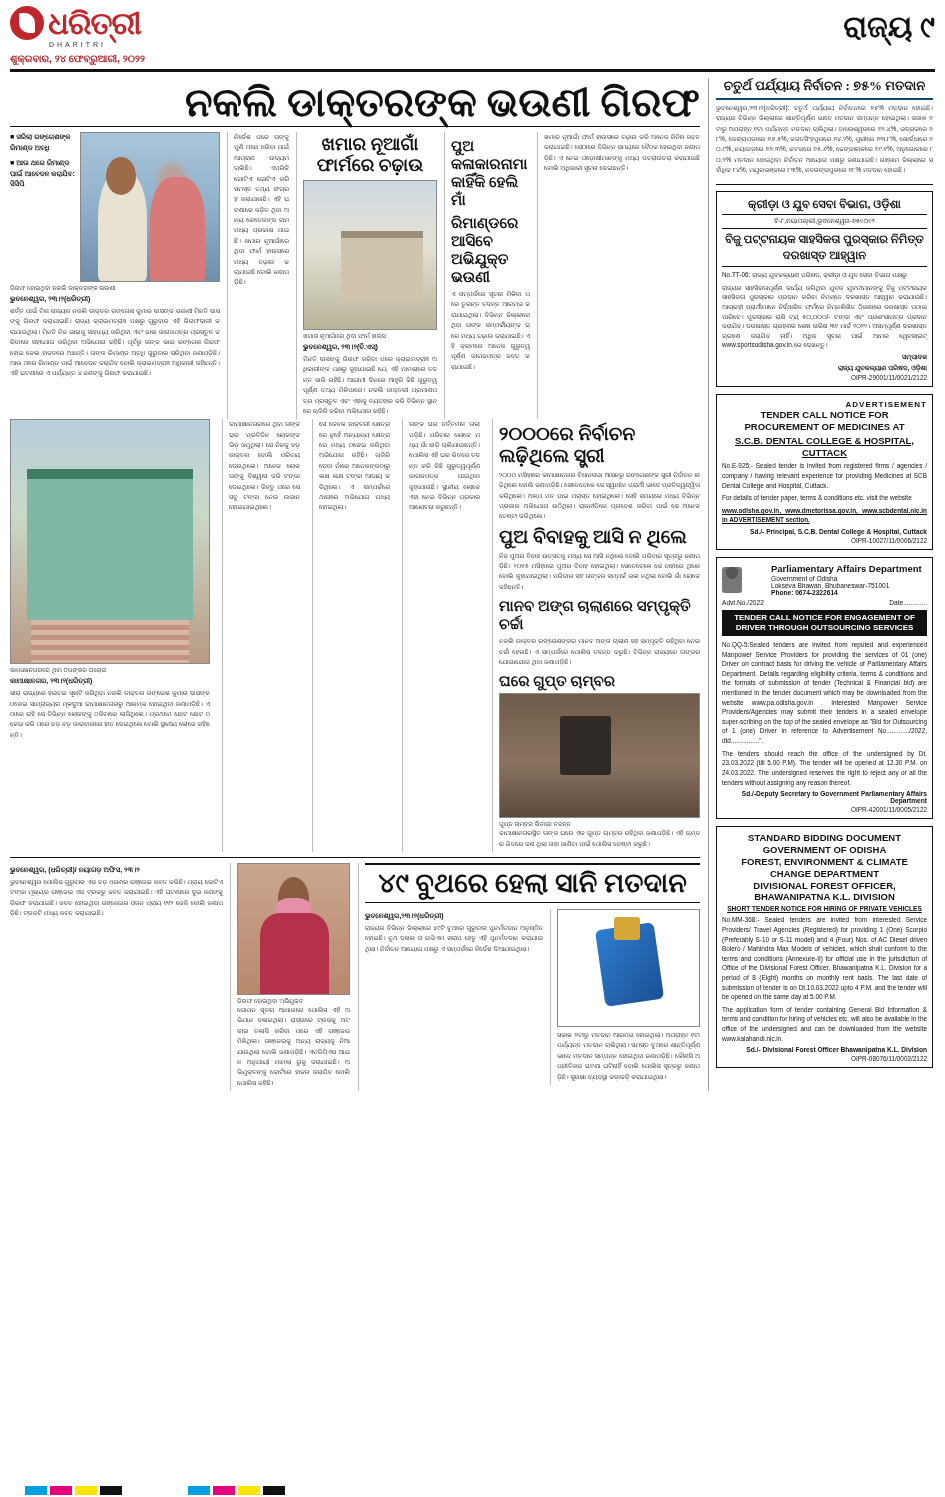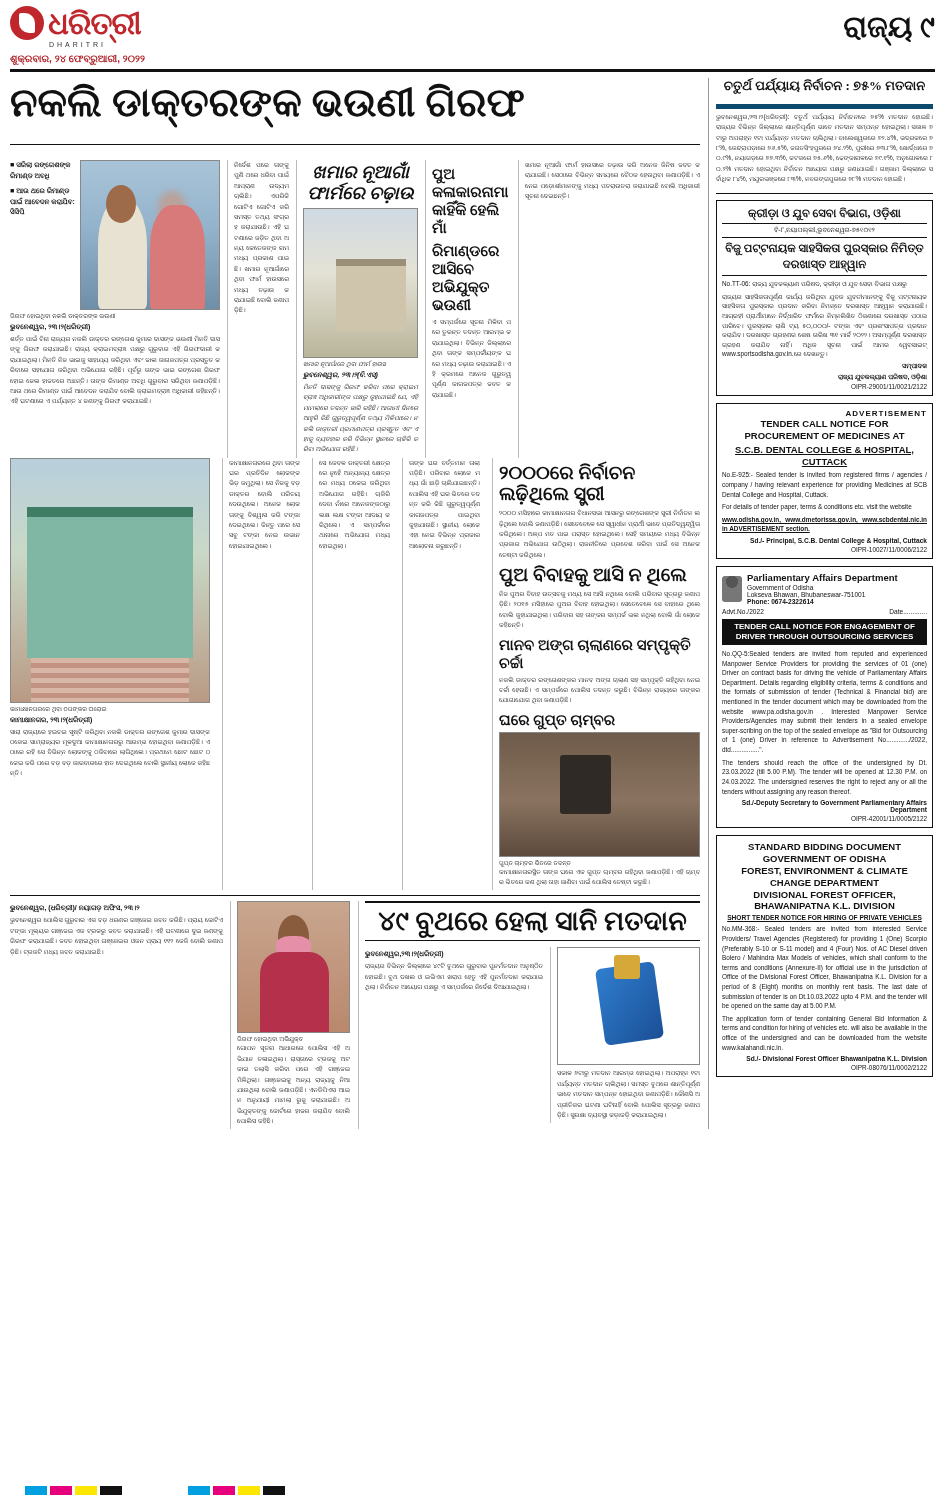"ନକଲି ଡାକ୍ତରଙ୍କ ଭଉଣୀ ଗିରଫ" .hl-main { margin-bottom: 15px -> 5px; padding: 2px 0 18px 0 -> 2px 0 0 0; text-align: left -> right }
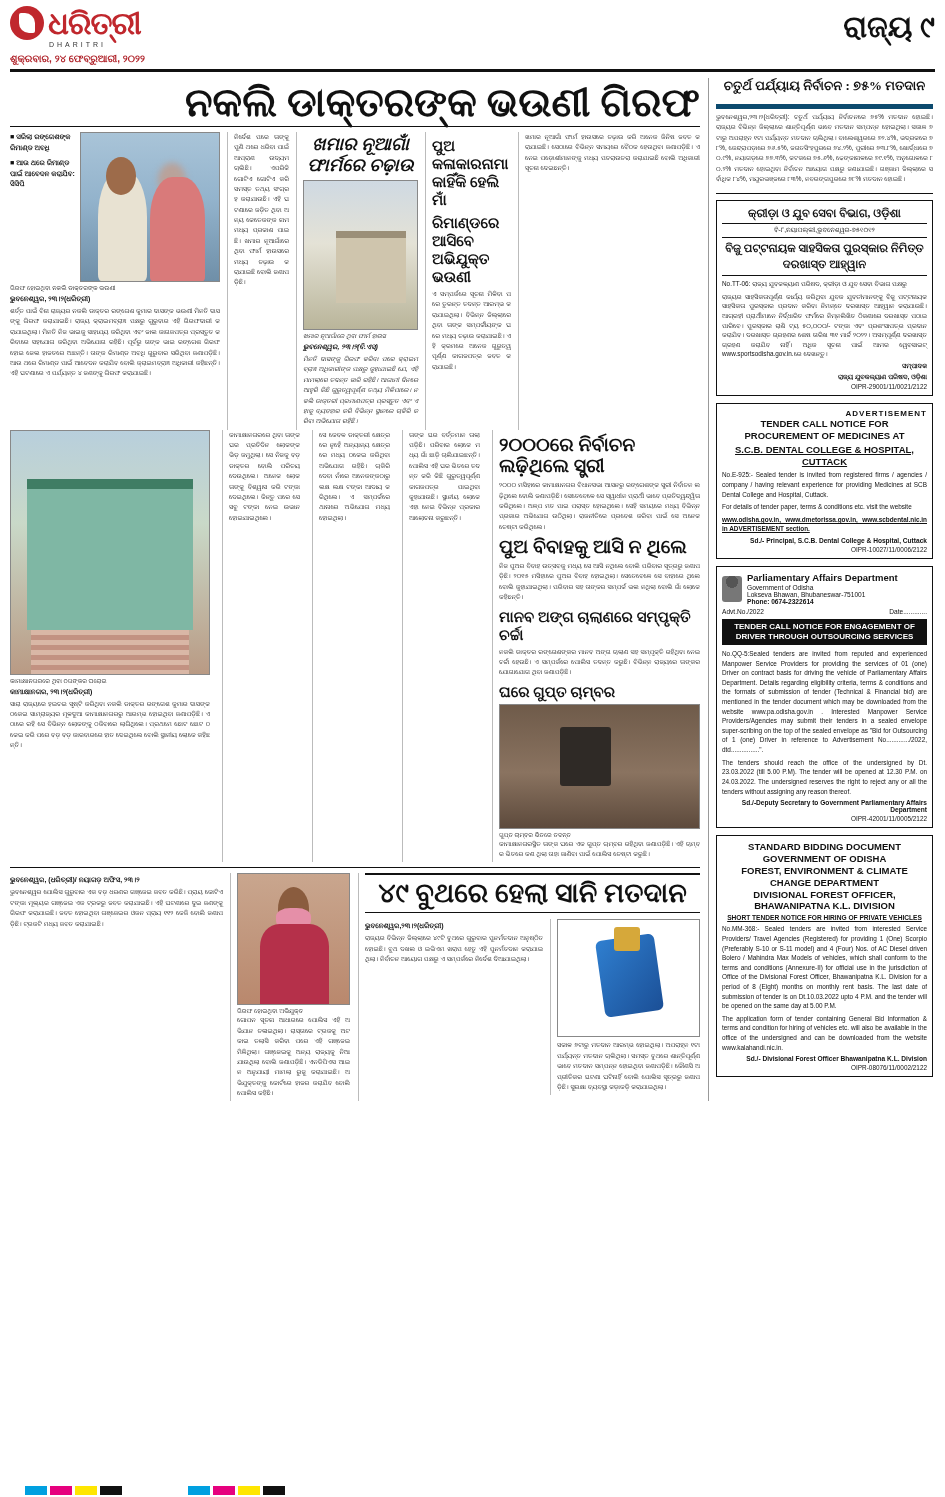"ଚତୁର୍ଥ ପର୍ଯ୍ୟାୟ ନିର୍ବାଚନ : ୭୫%" div.odia-head { border-bottom: 5px solid #0c4a6e -> 2px solid #0c4a6e; padding-bottom: 9px -> 3px }
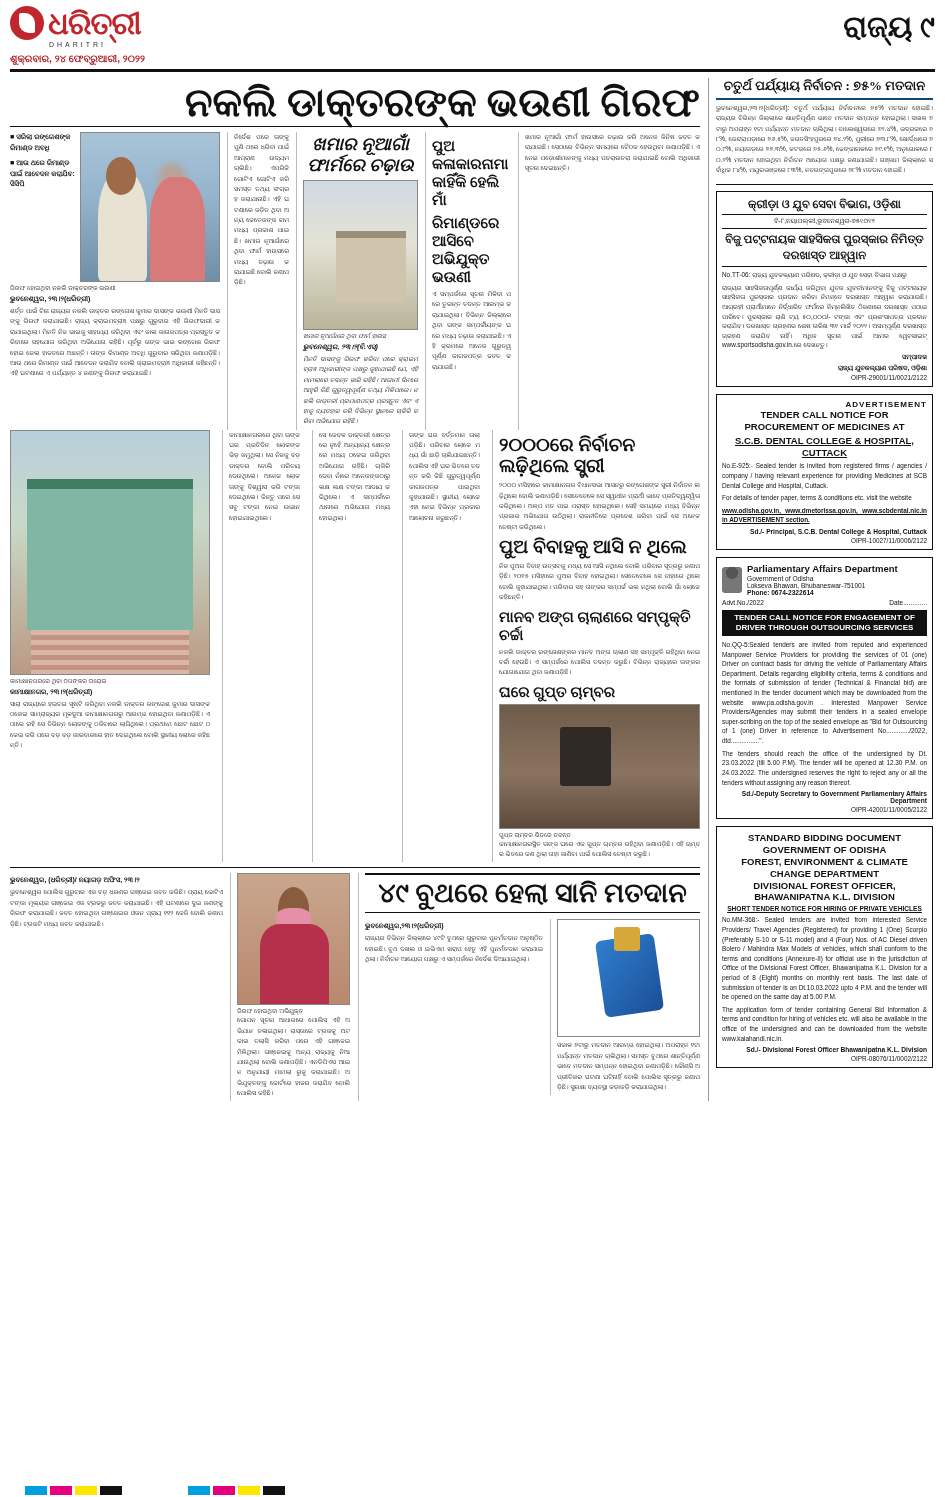"ଖମାର ନୂଆଗାଁ ଫାର୍ମରେ ଚଢ଼ାଉ" div.colsep { font-style: italic -> none; width: 122px -> 141px }
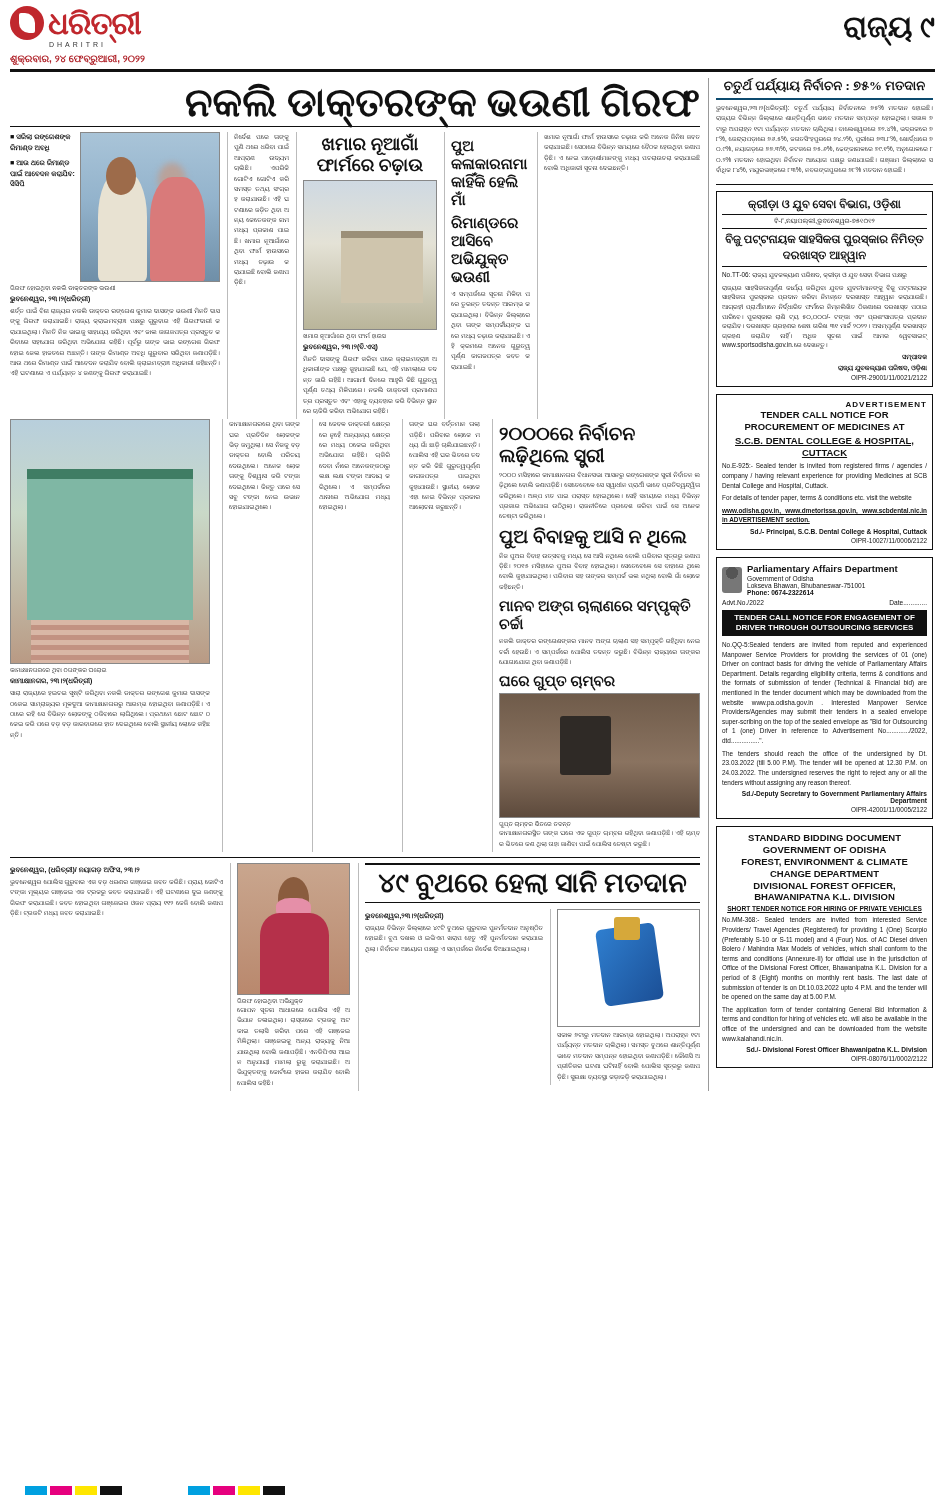"Parliamentary Affairs Department" div { margin-left: none -> 24px }
